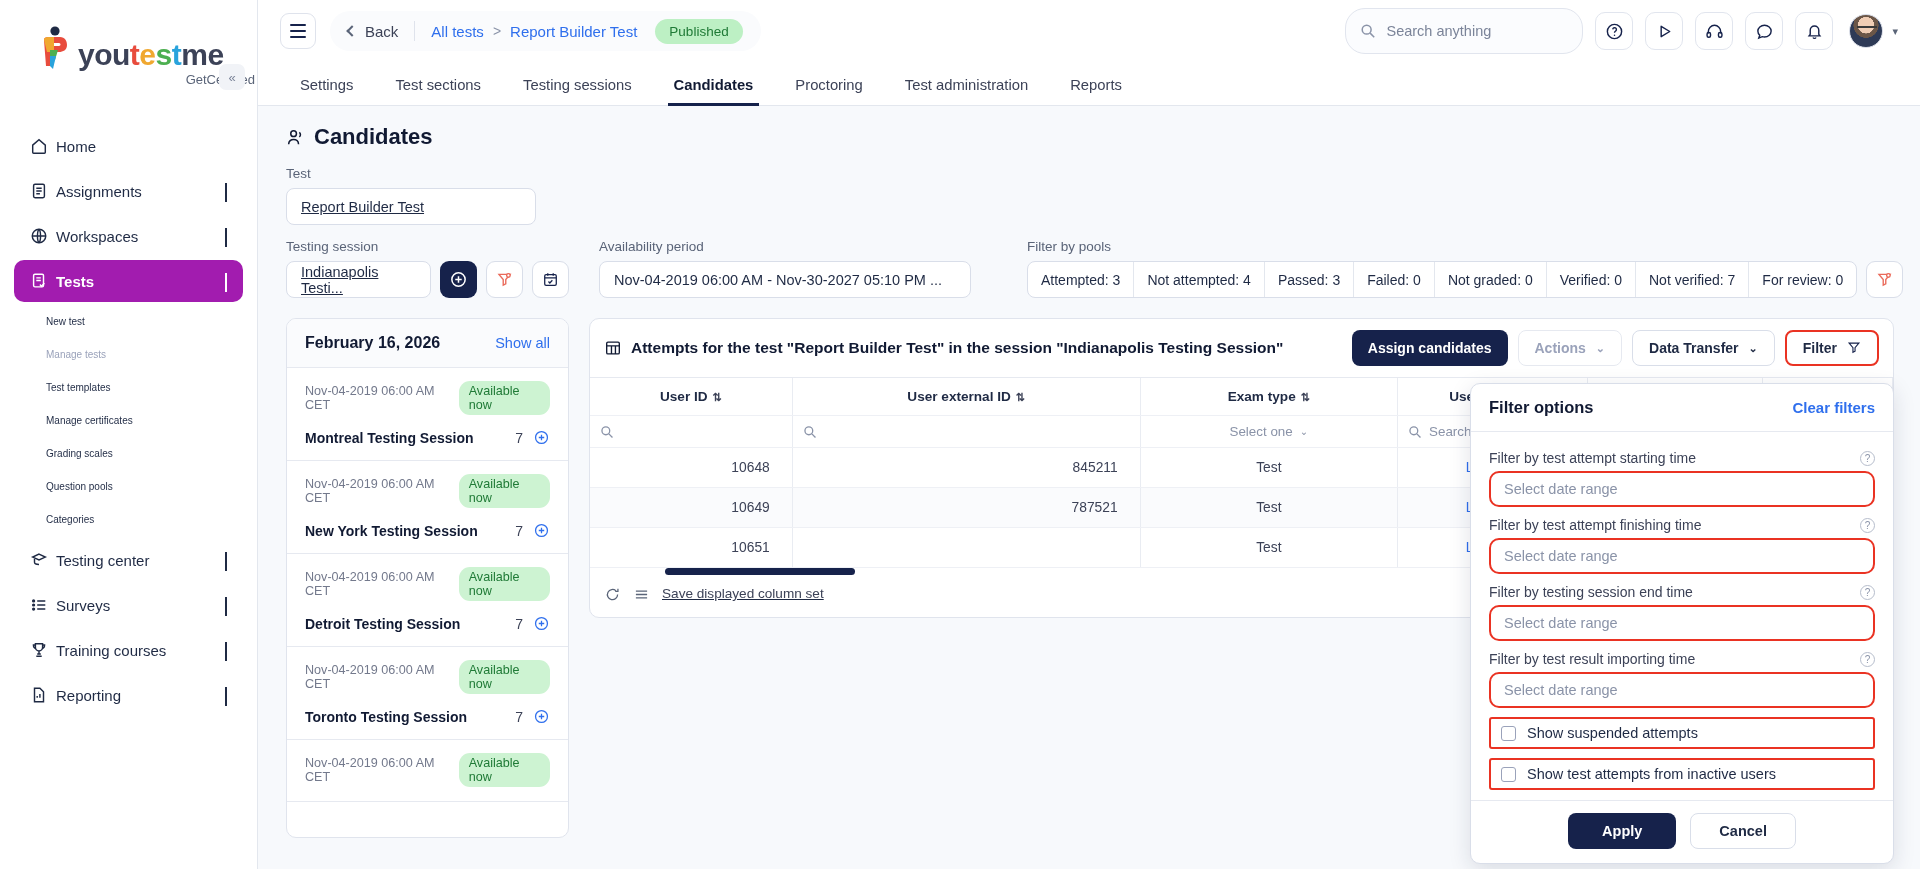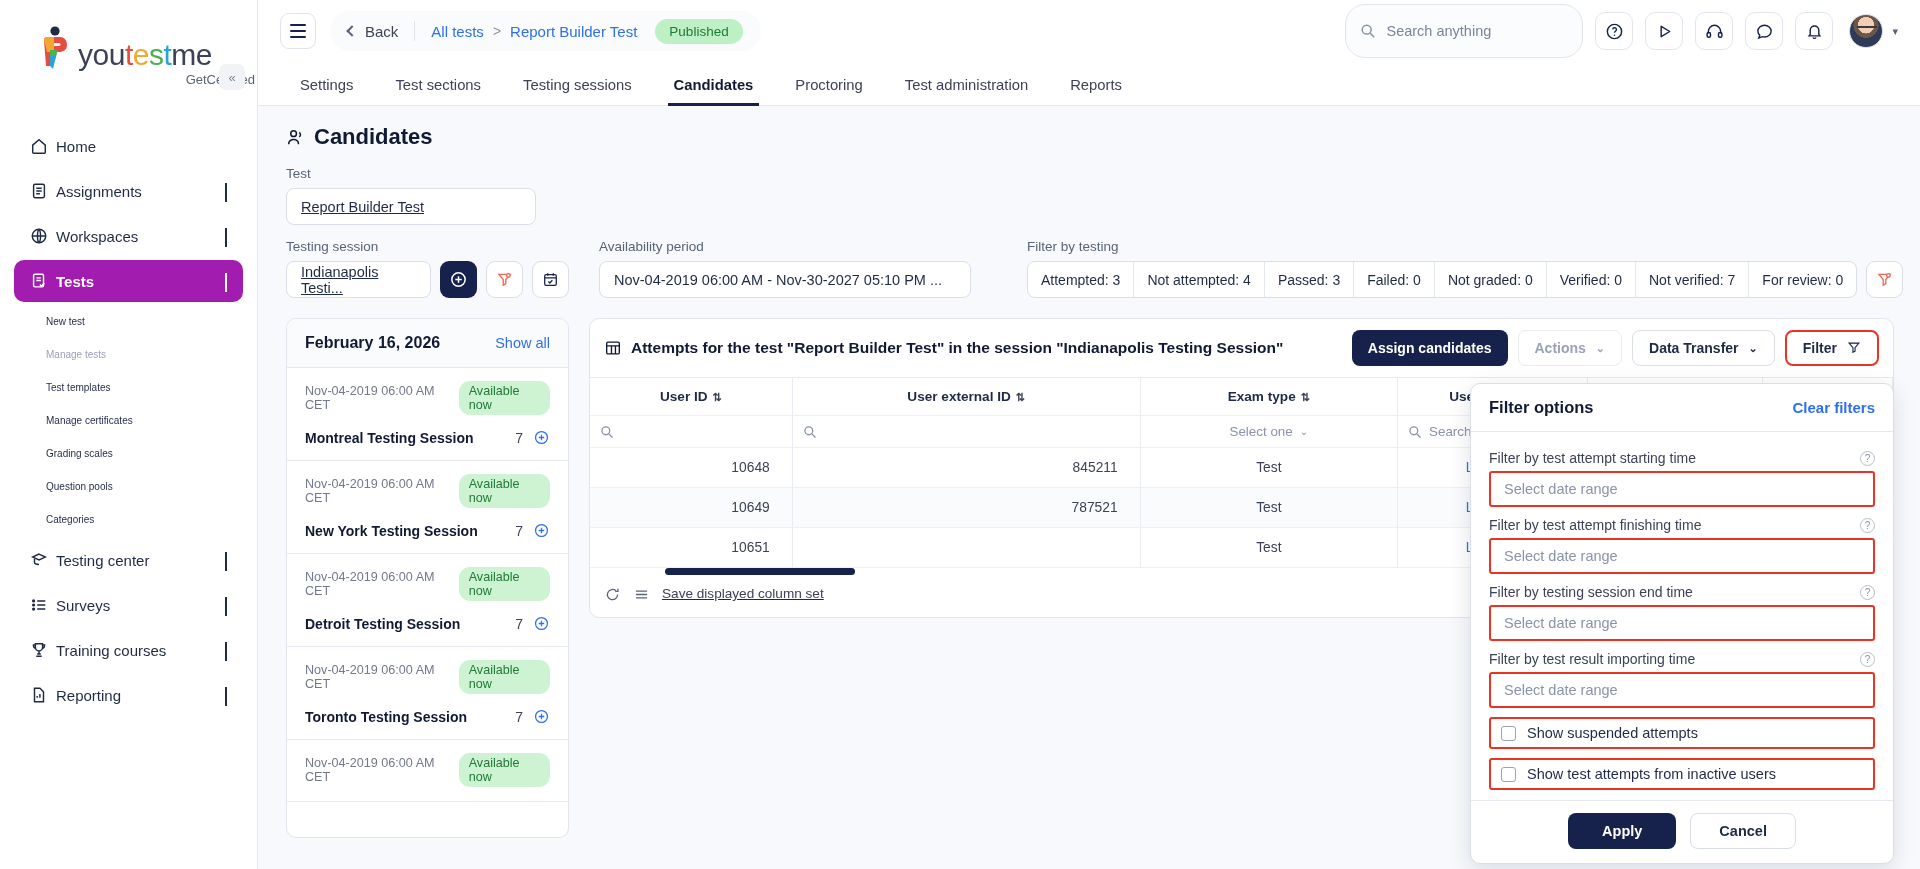"Search anything" .search-box { height: 54px -> 46px }
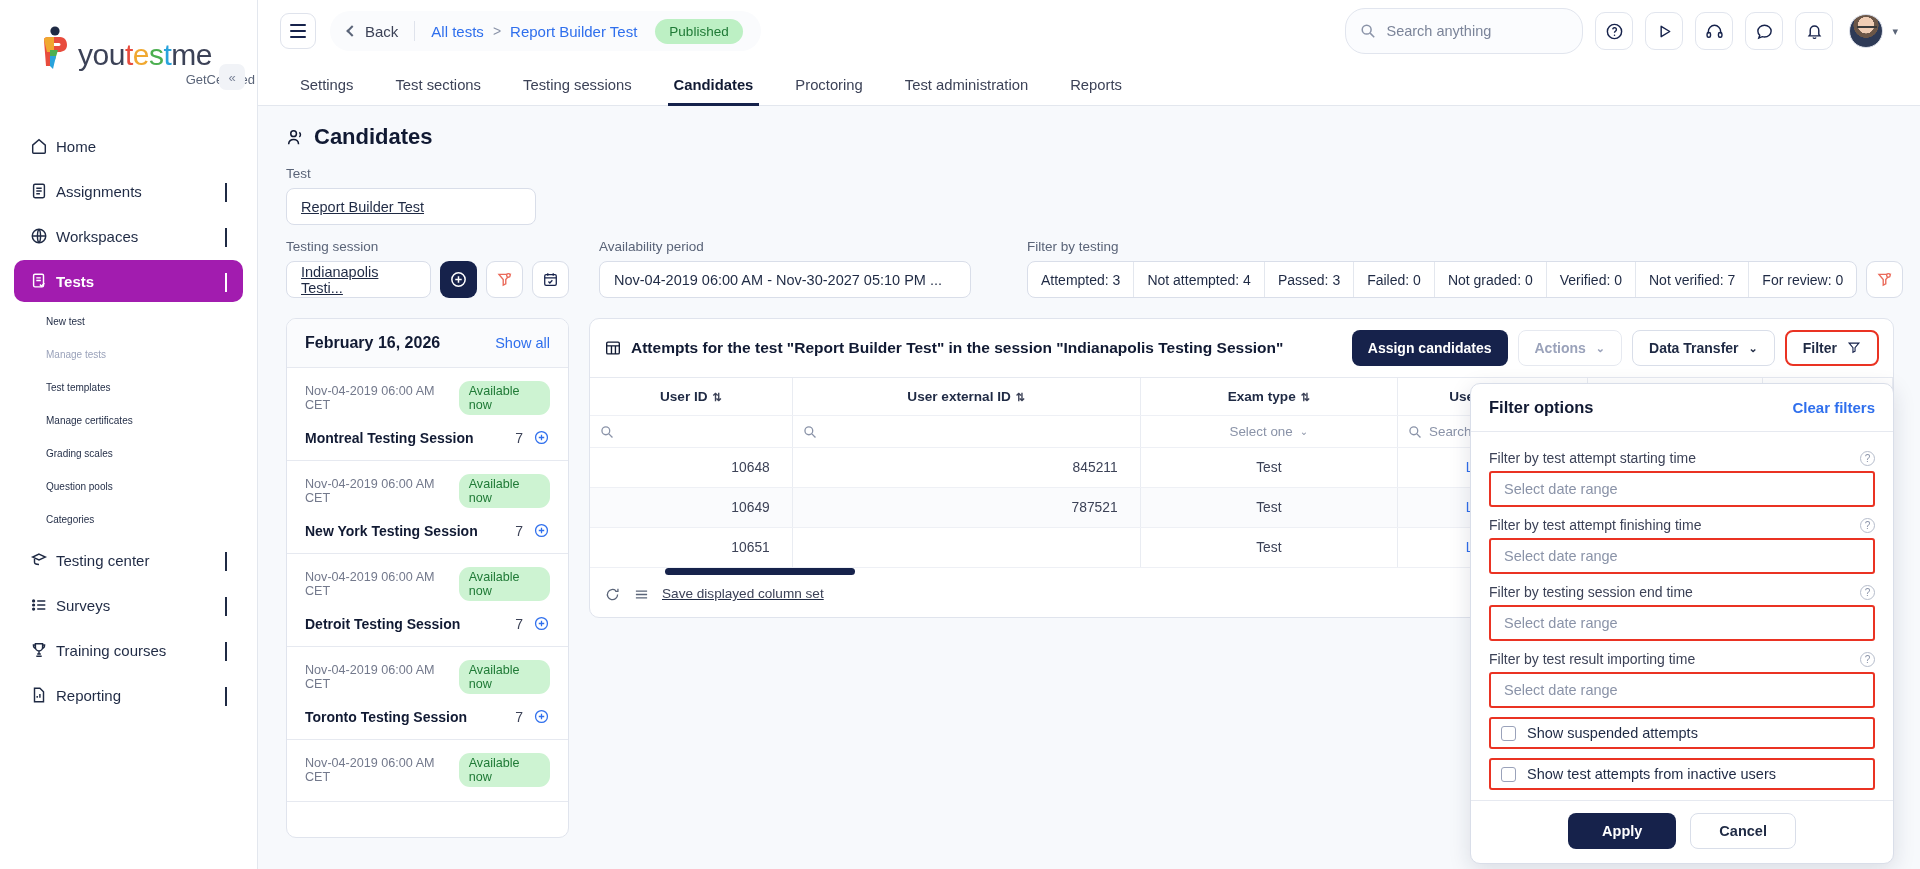"youtestme" .logo-text { font-weight: normal -> bold }
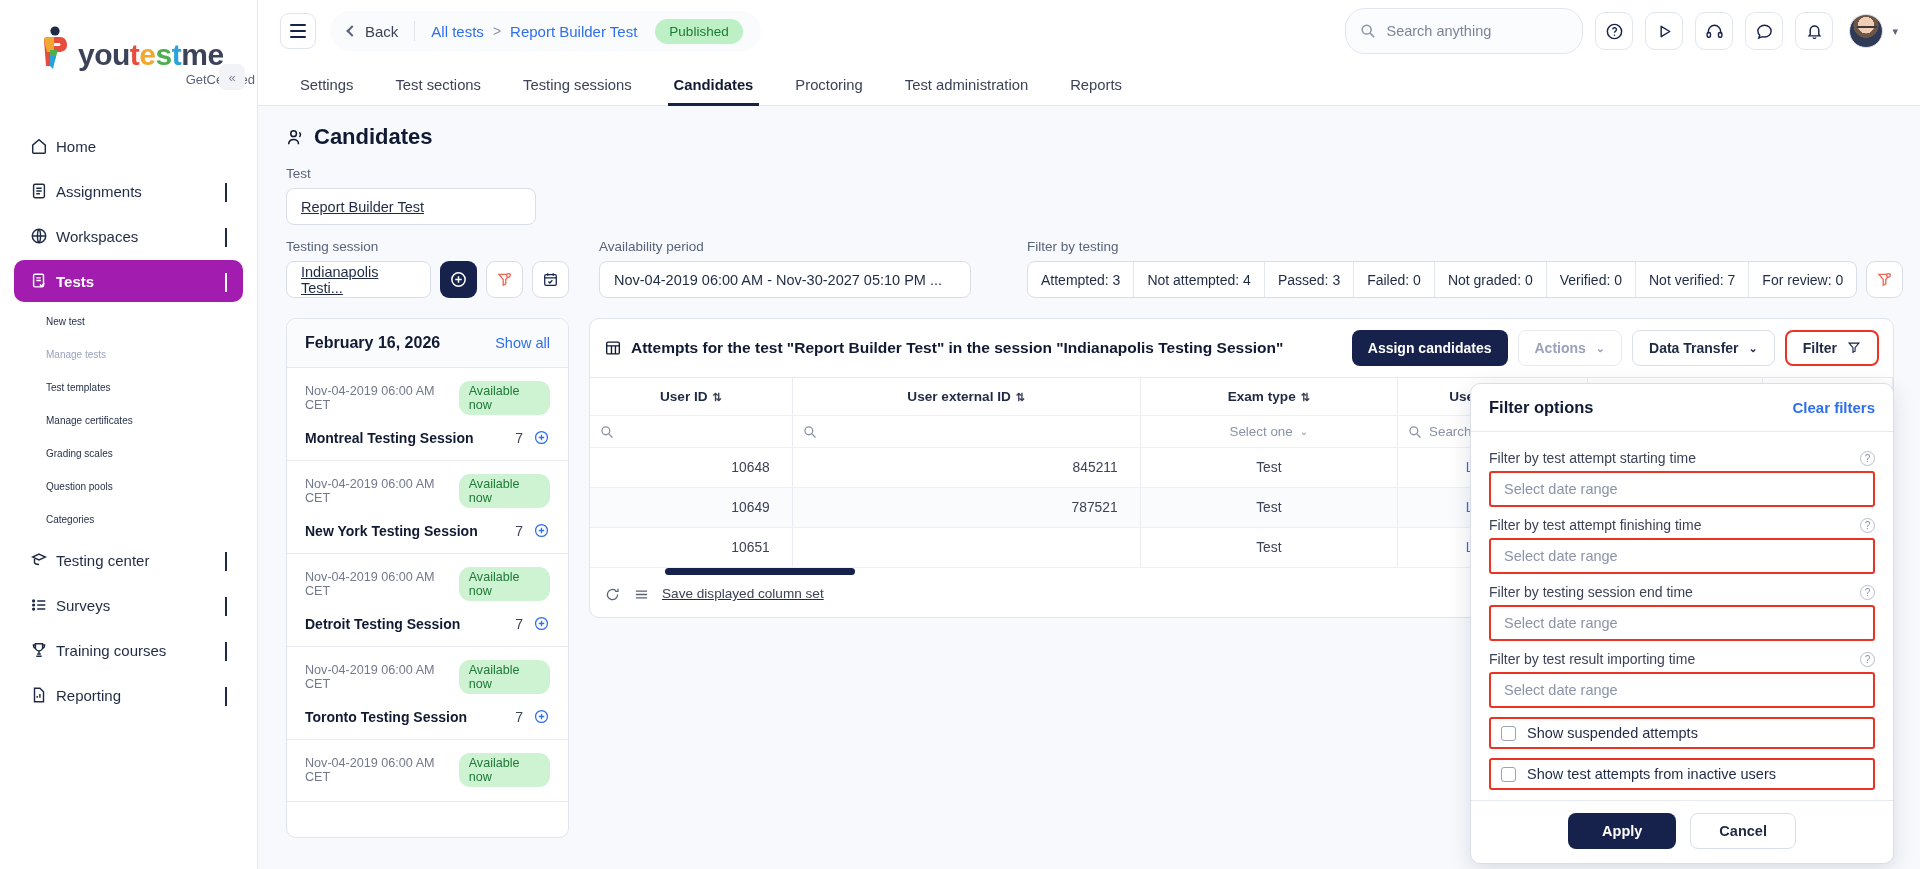"Filter by testing" div.flabel { text: testing -> pools }
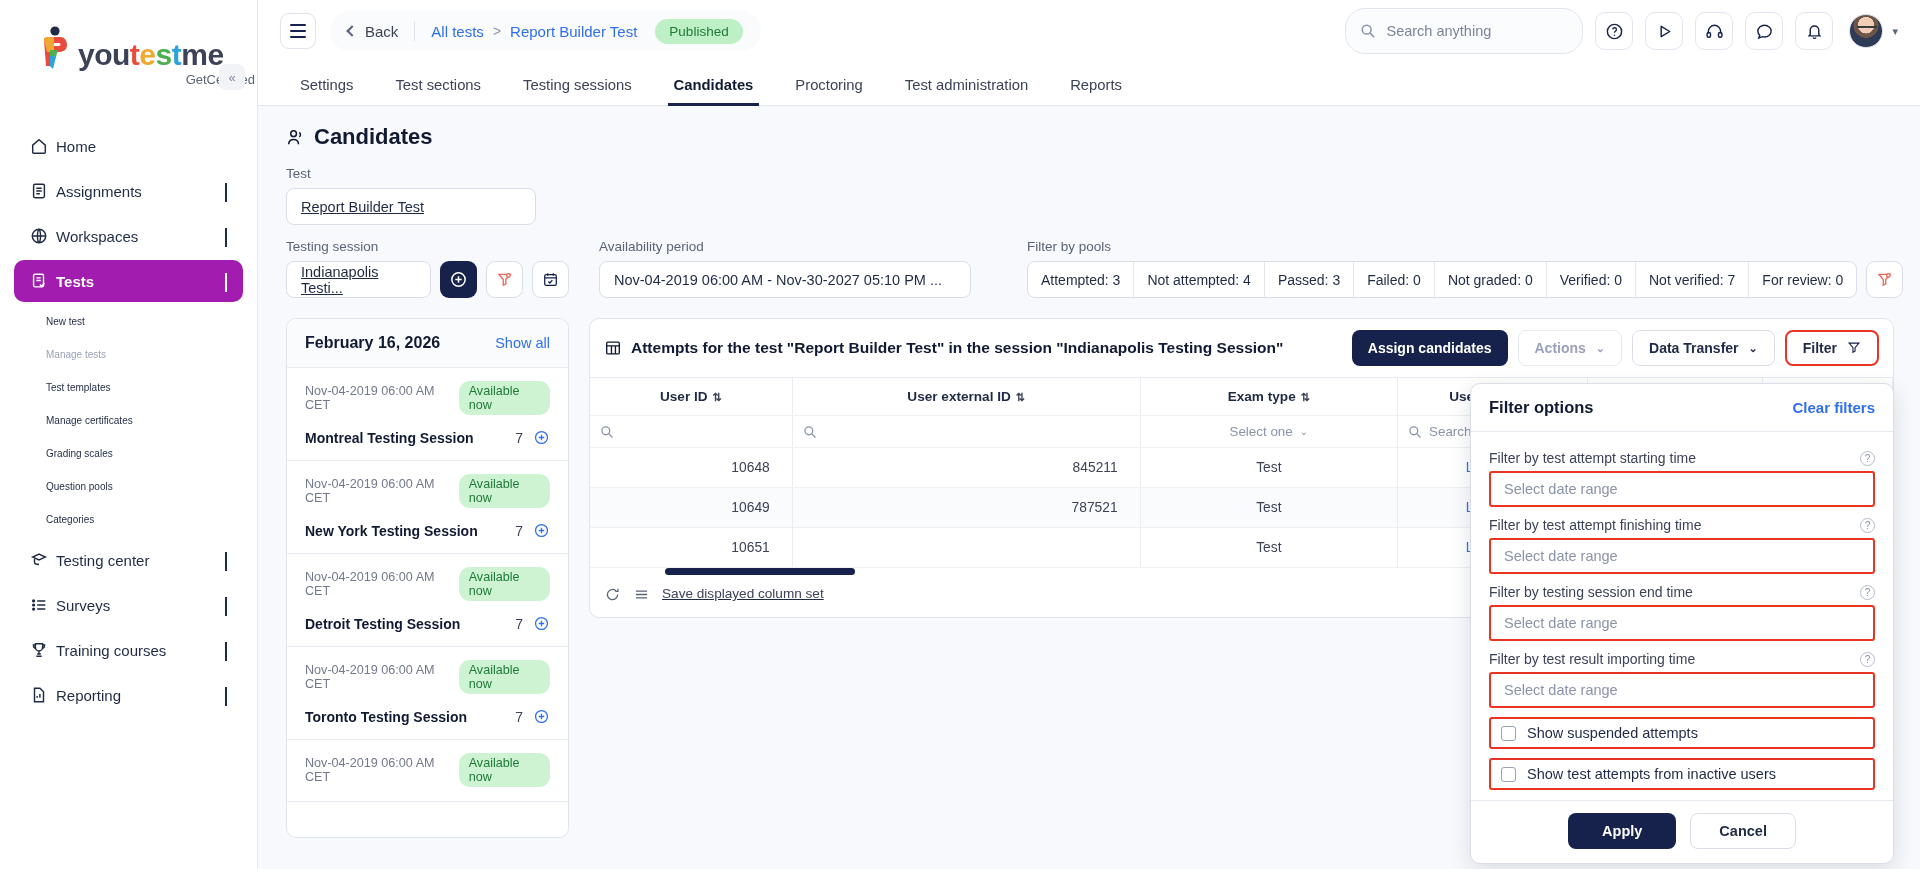"Select date range" .fp-input { border-radius: 3px -> 10px }
